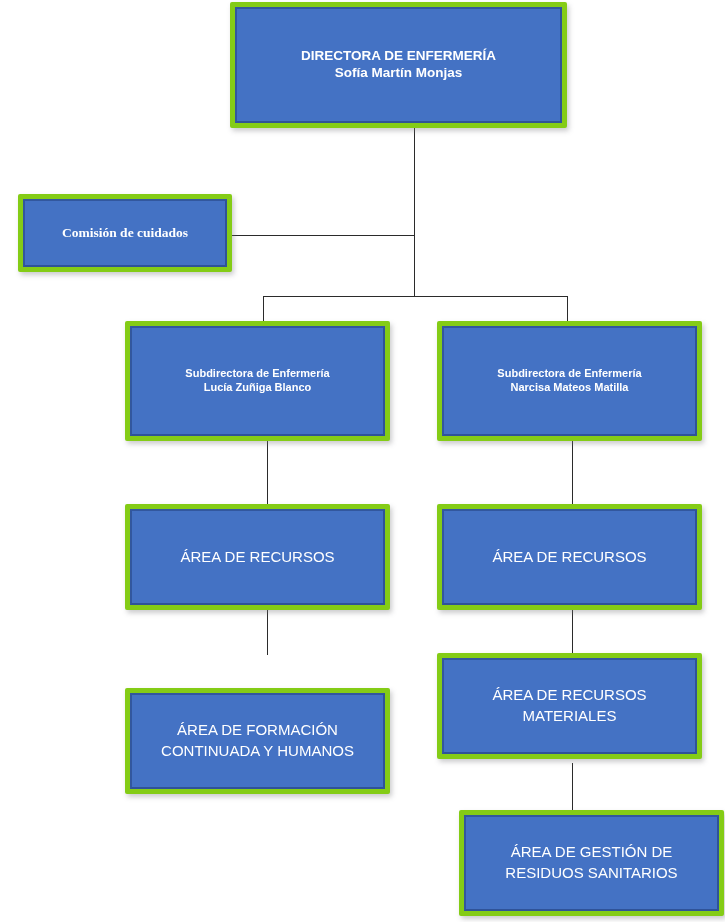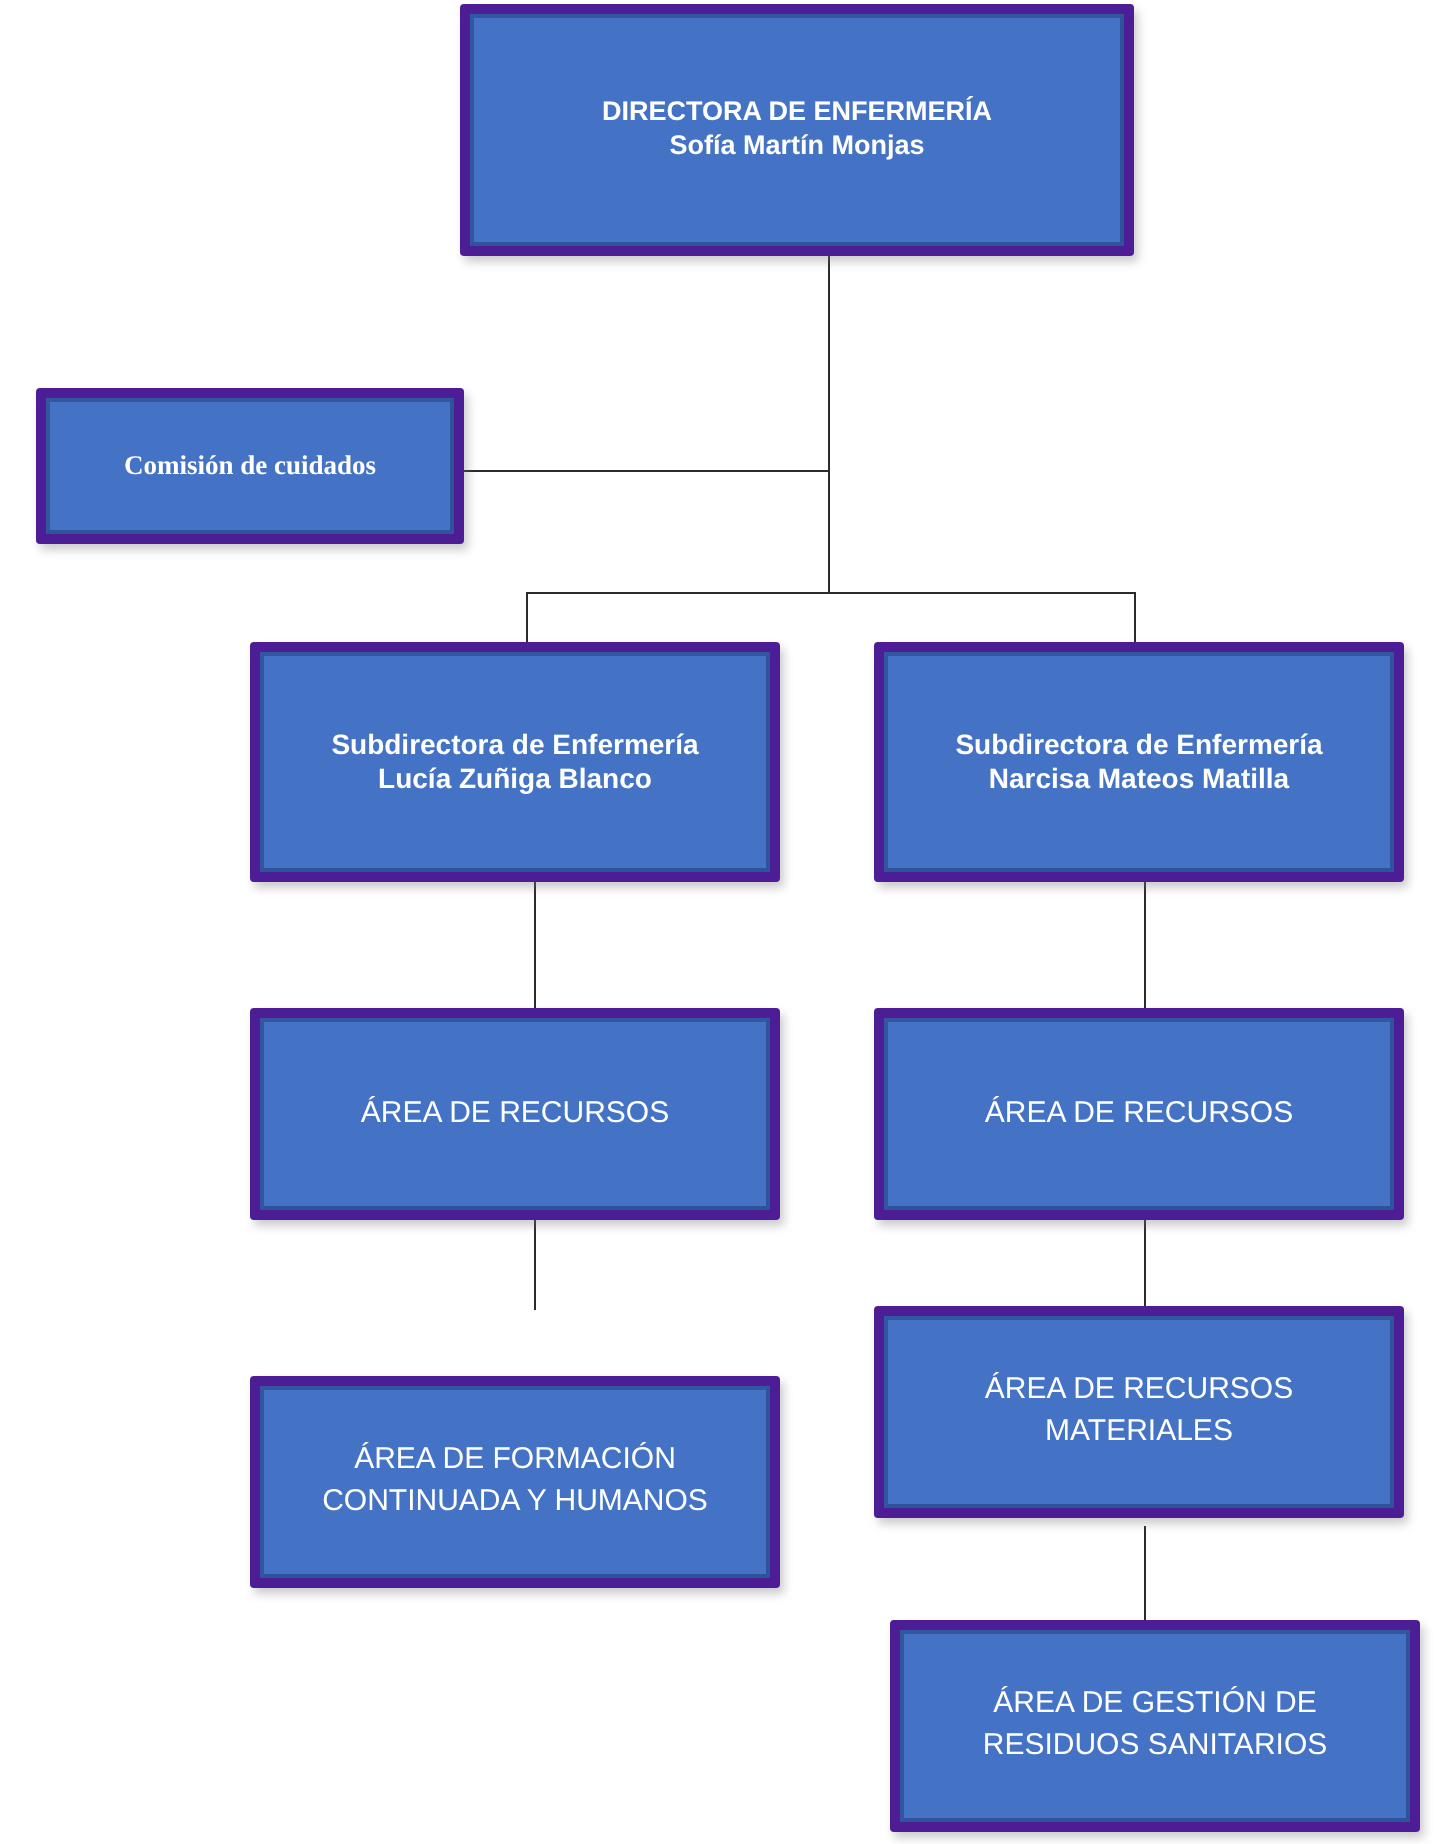"DIRECTORA DE ENFERMERÍA" .node { background: #4c1d95 -> #84cc16 }
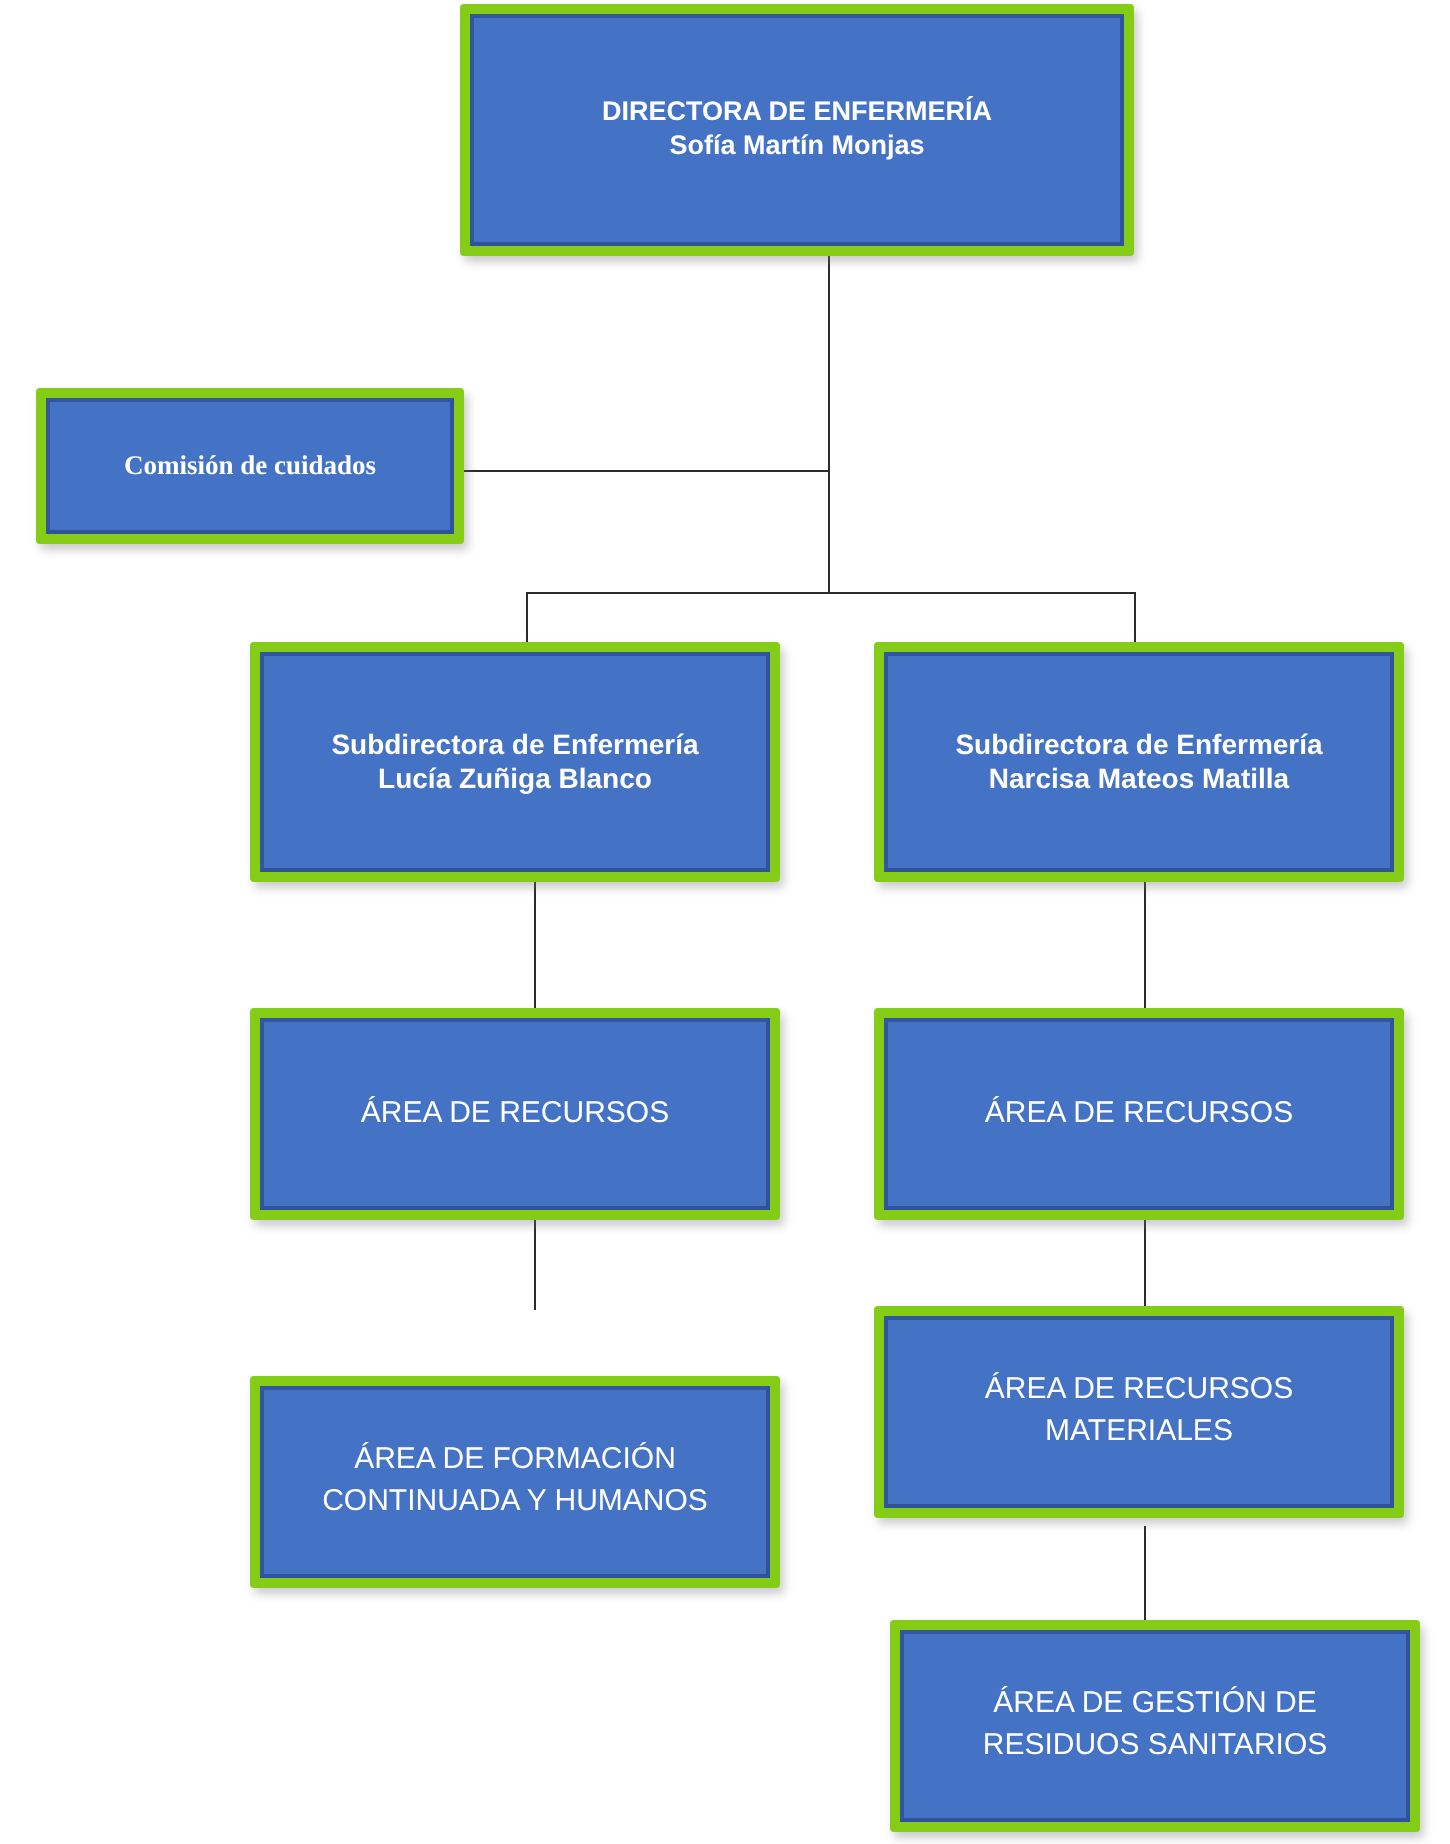"Subdirectora de Enfermería" .style-bold .node-inner.small { font-size: 14px -> 11px }
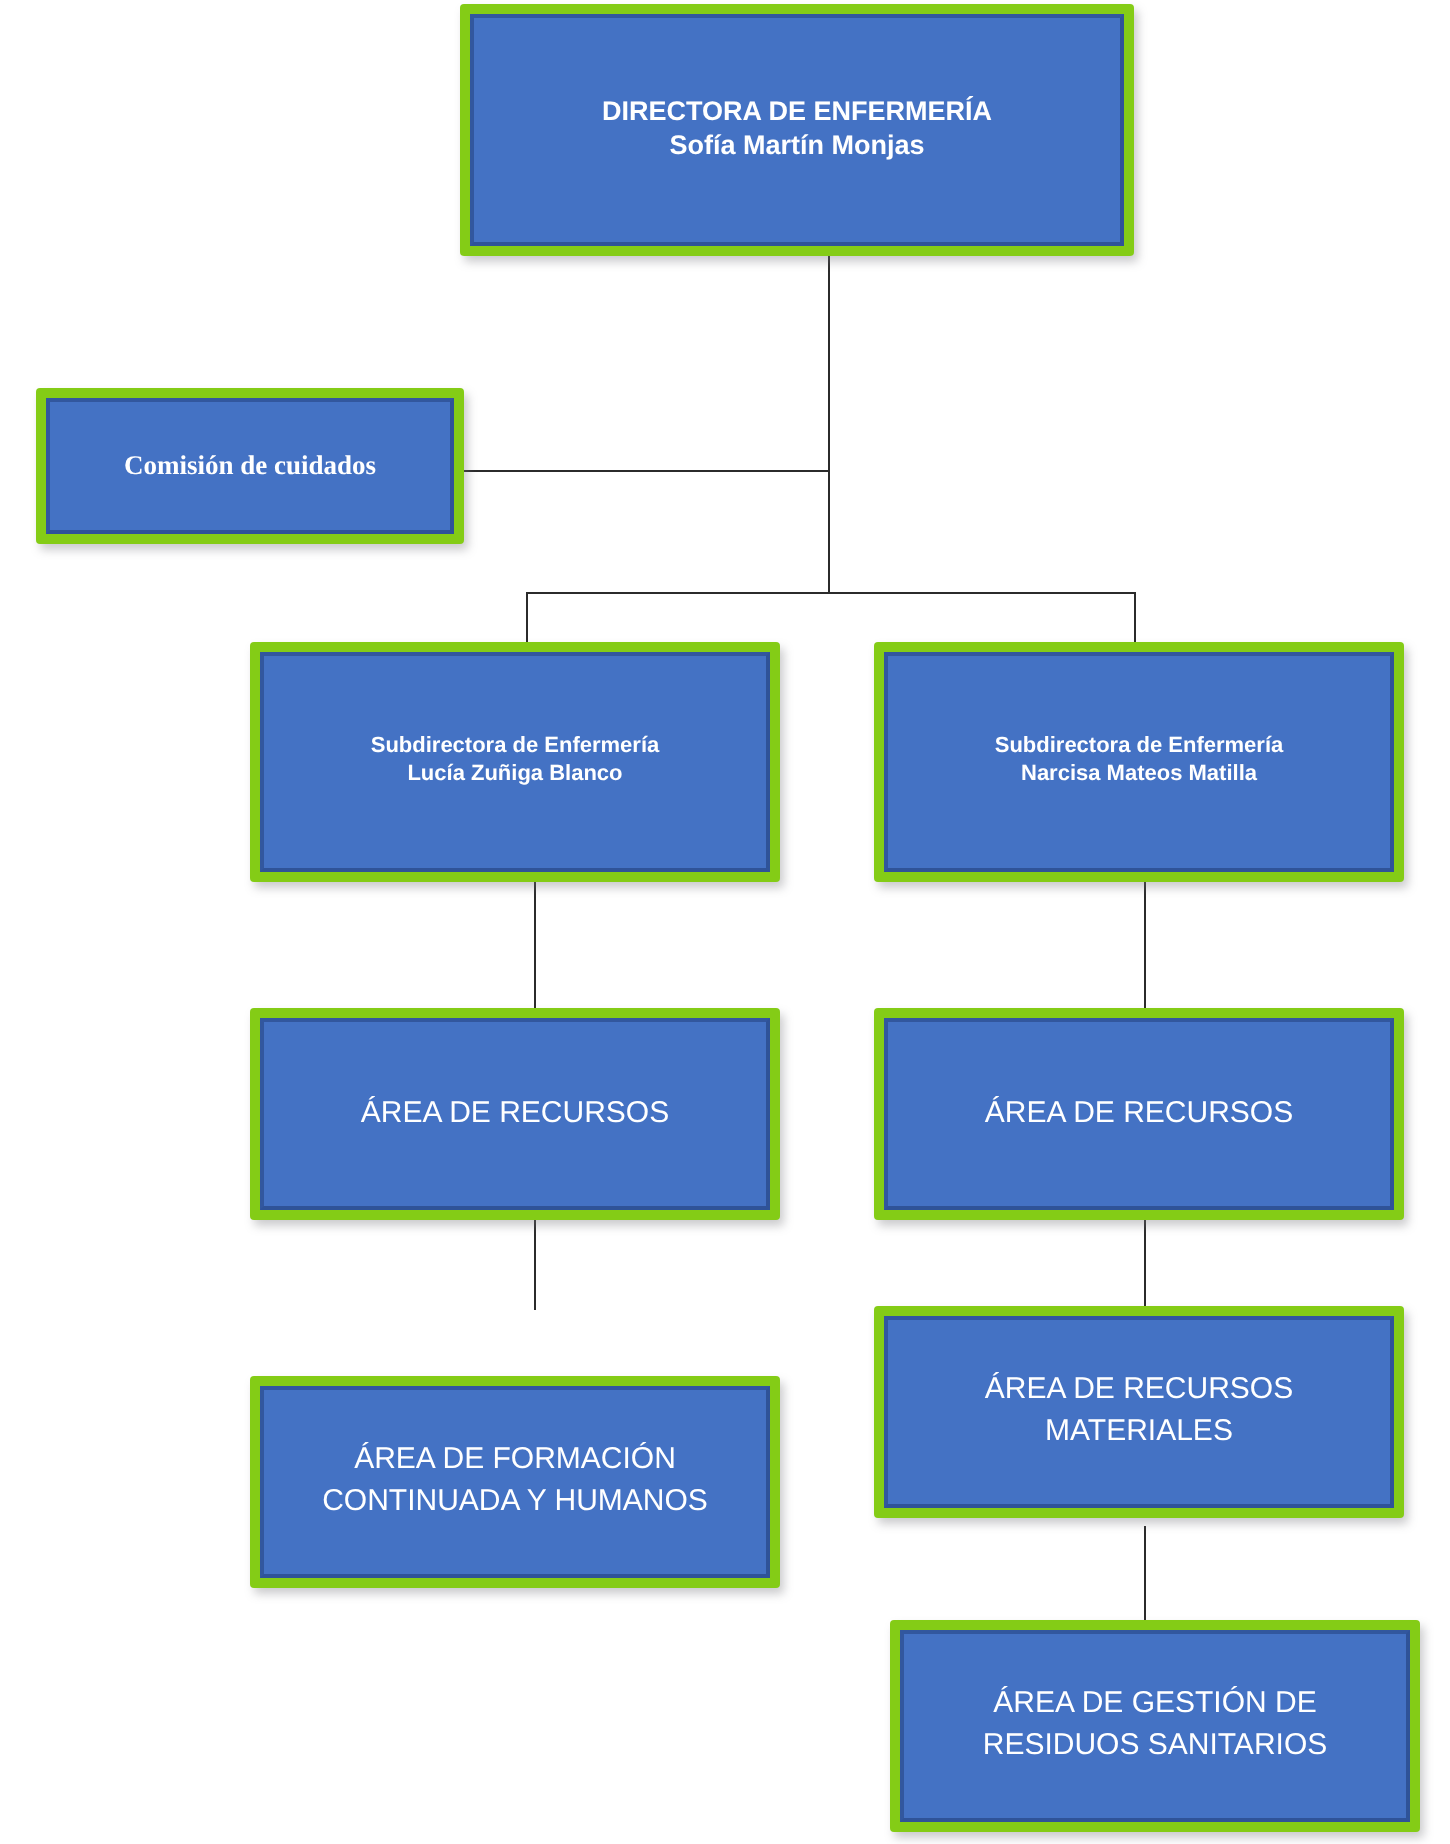"ÁREA DE GESTIÓN DE" div.node { left: 445px -> 459px }
